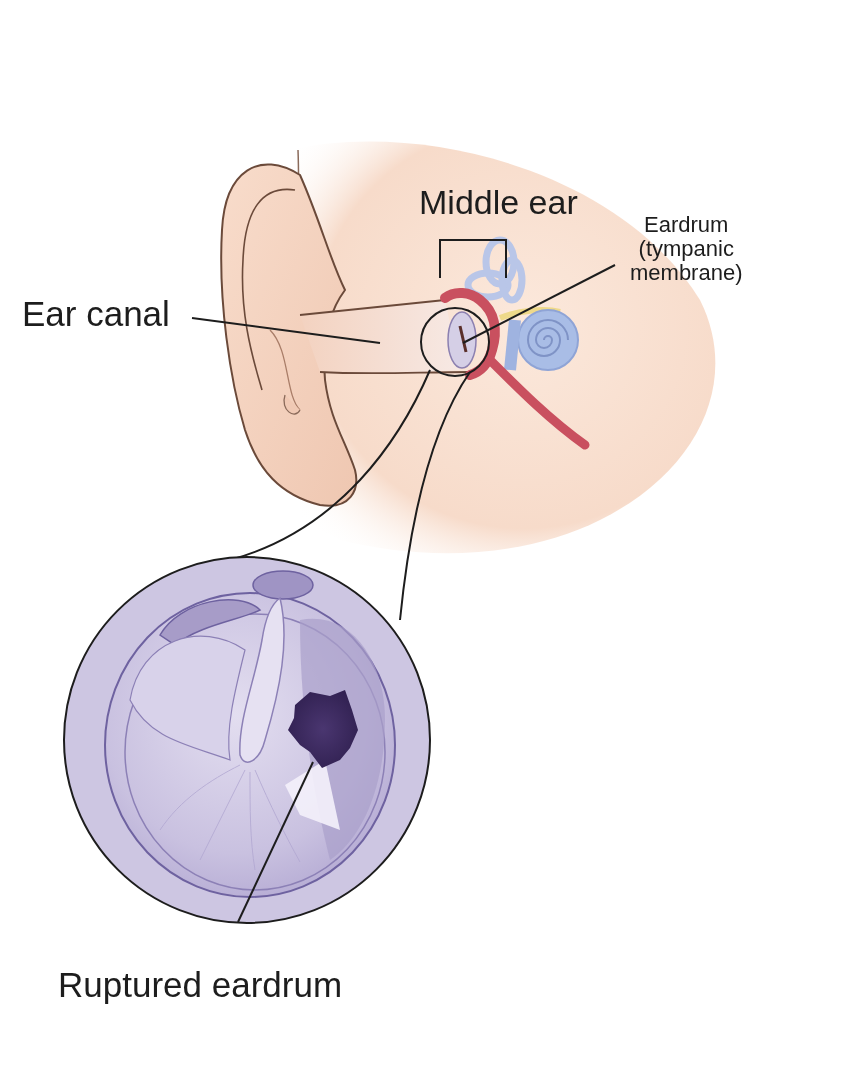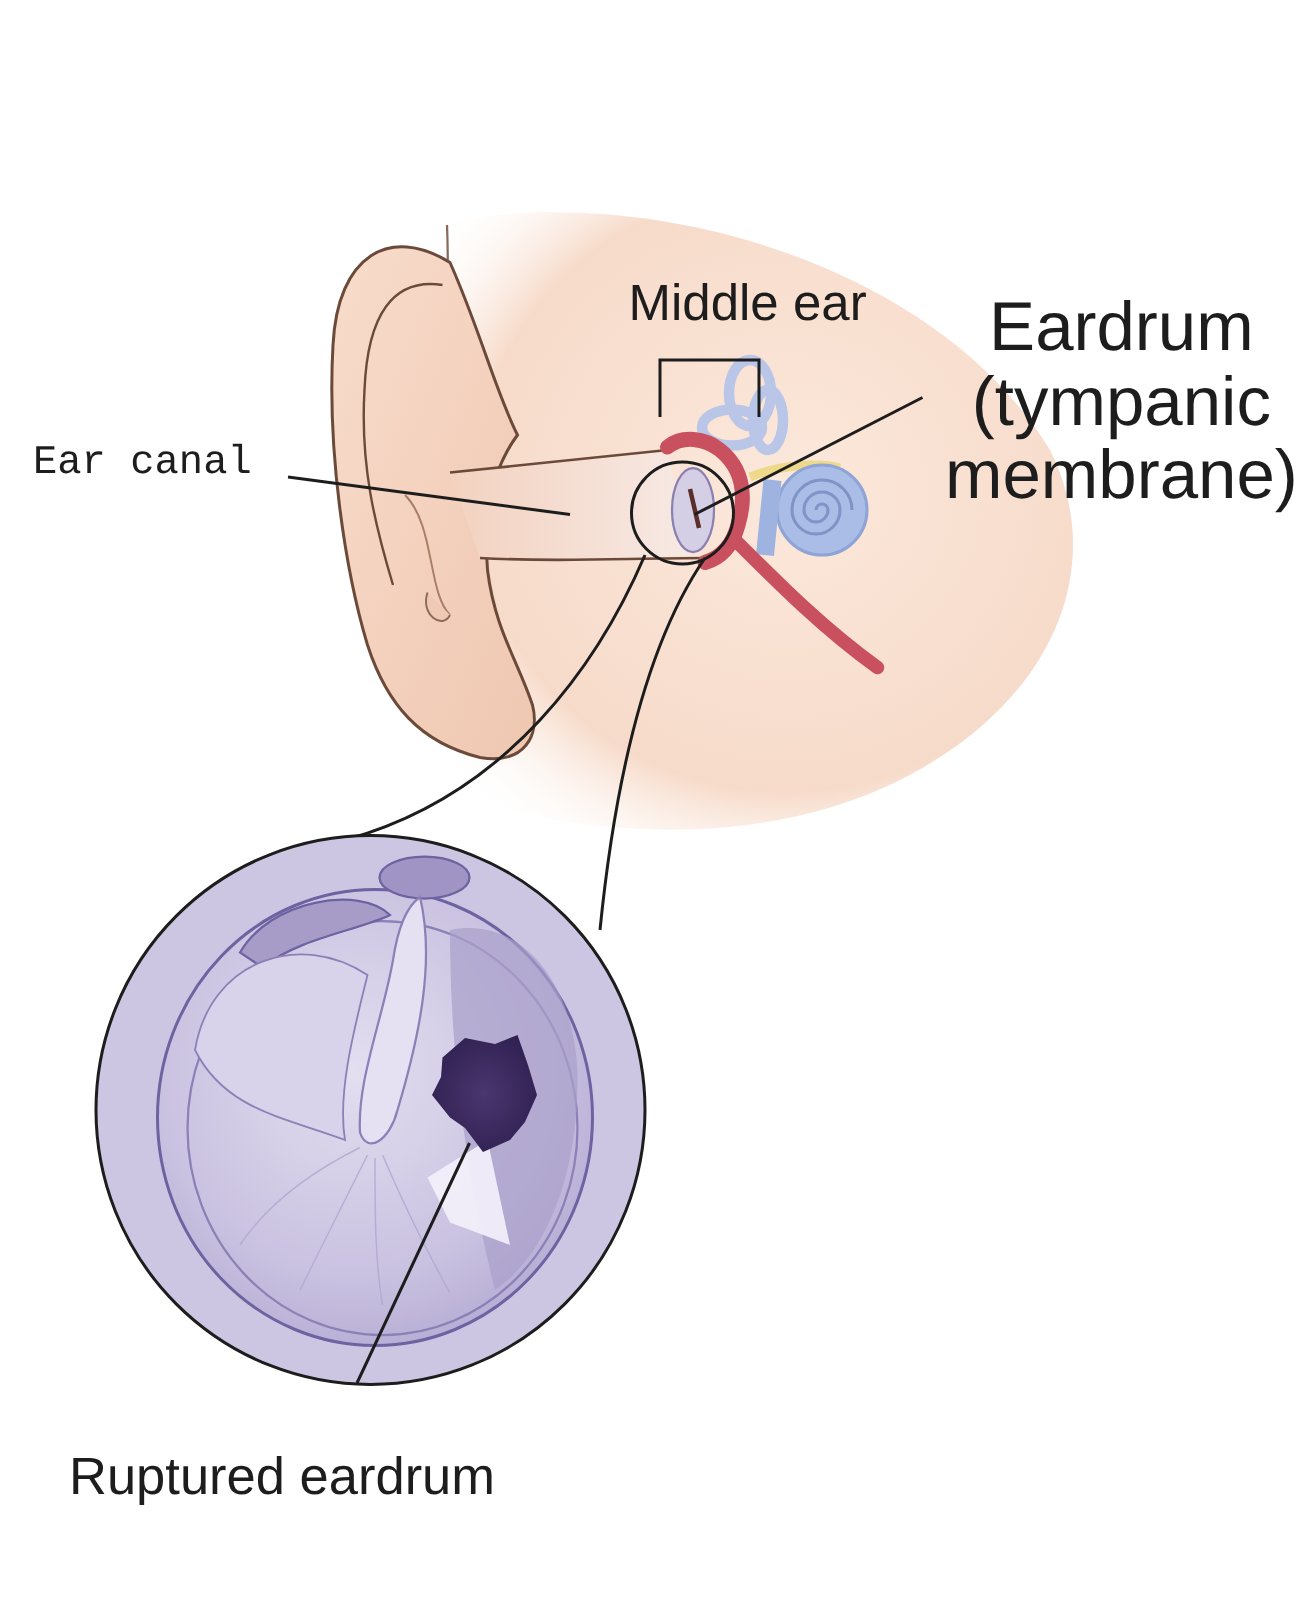"Eardrum" div.label { font-size: 46px -> 22px; top: 193px -> 213px }
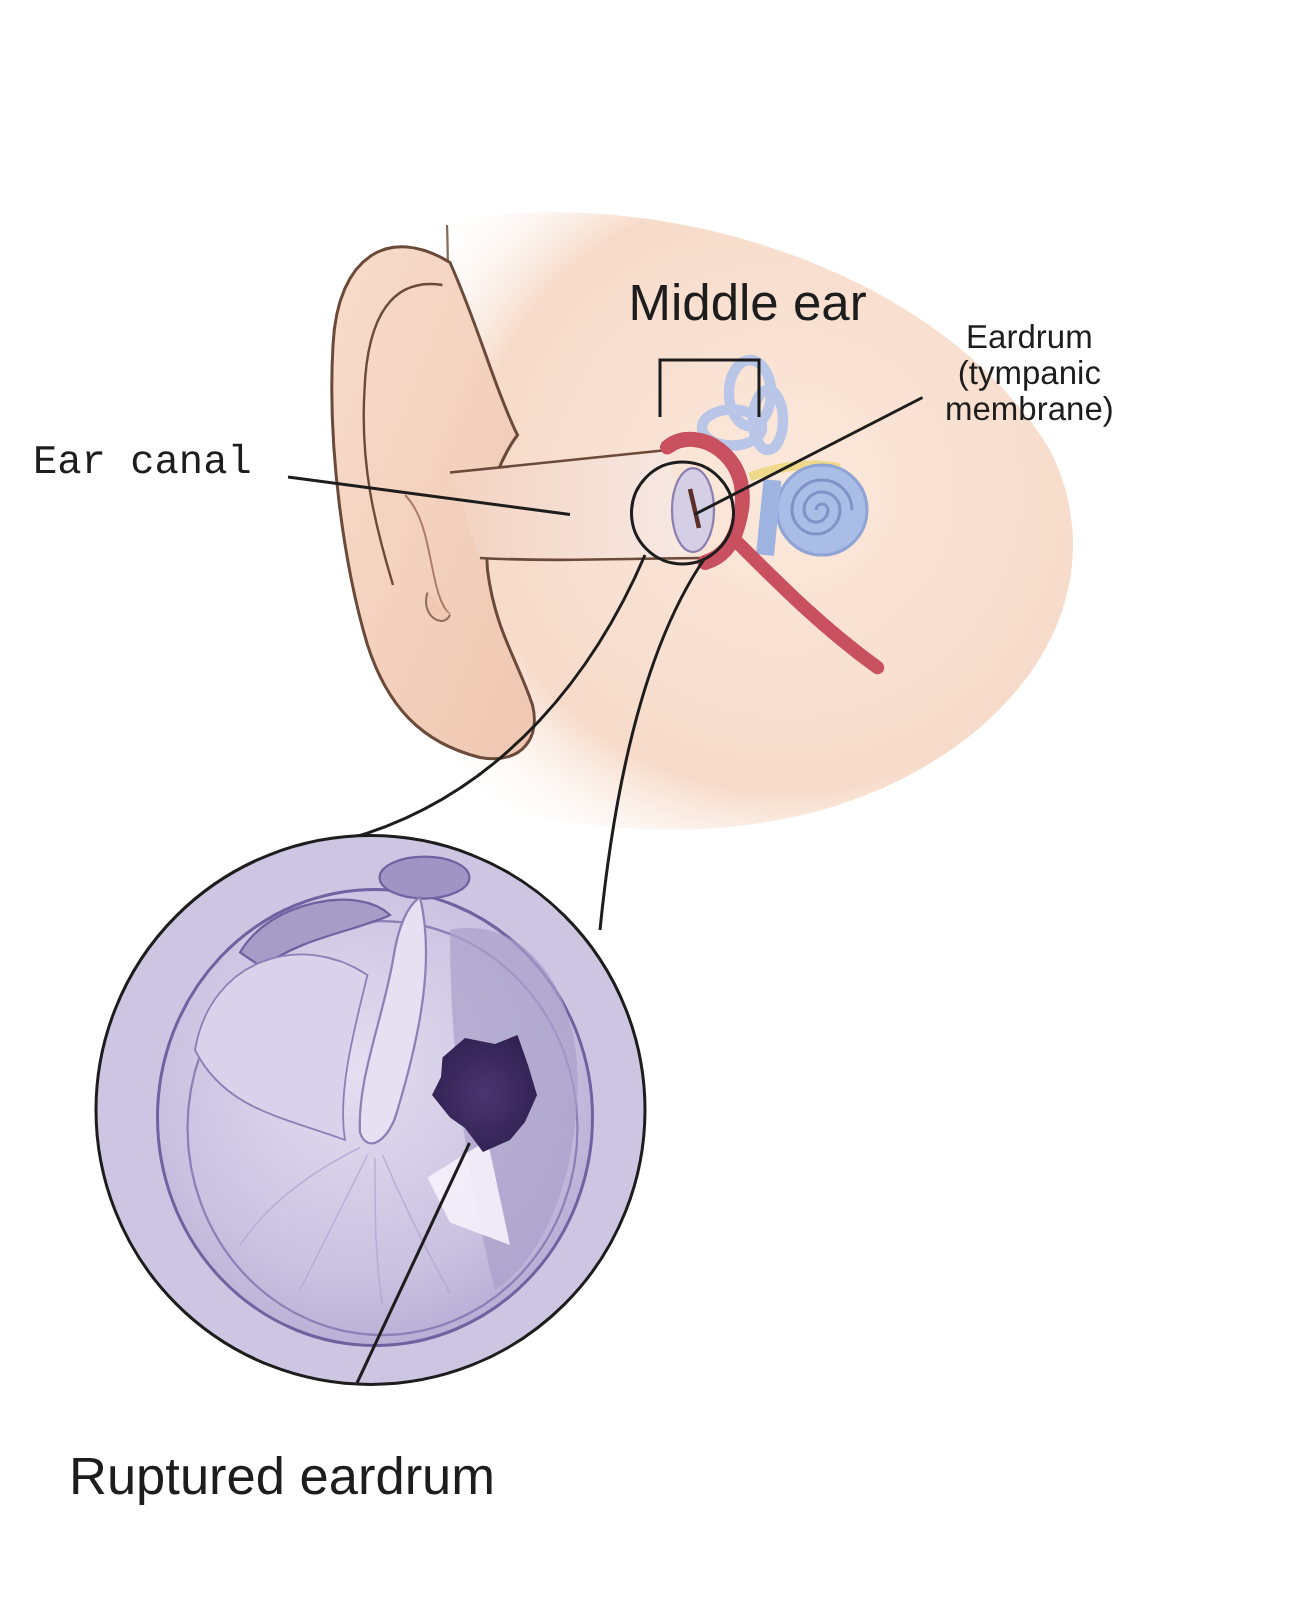"Ear canal" div.label { font-family: Liberation Mono, monospace -> none; font-size: 27px -> 35px }
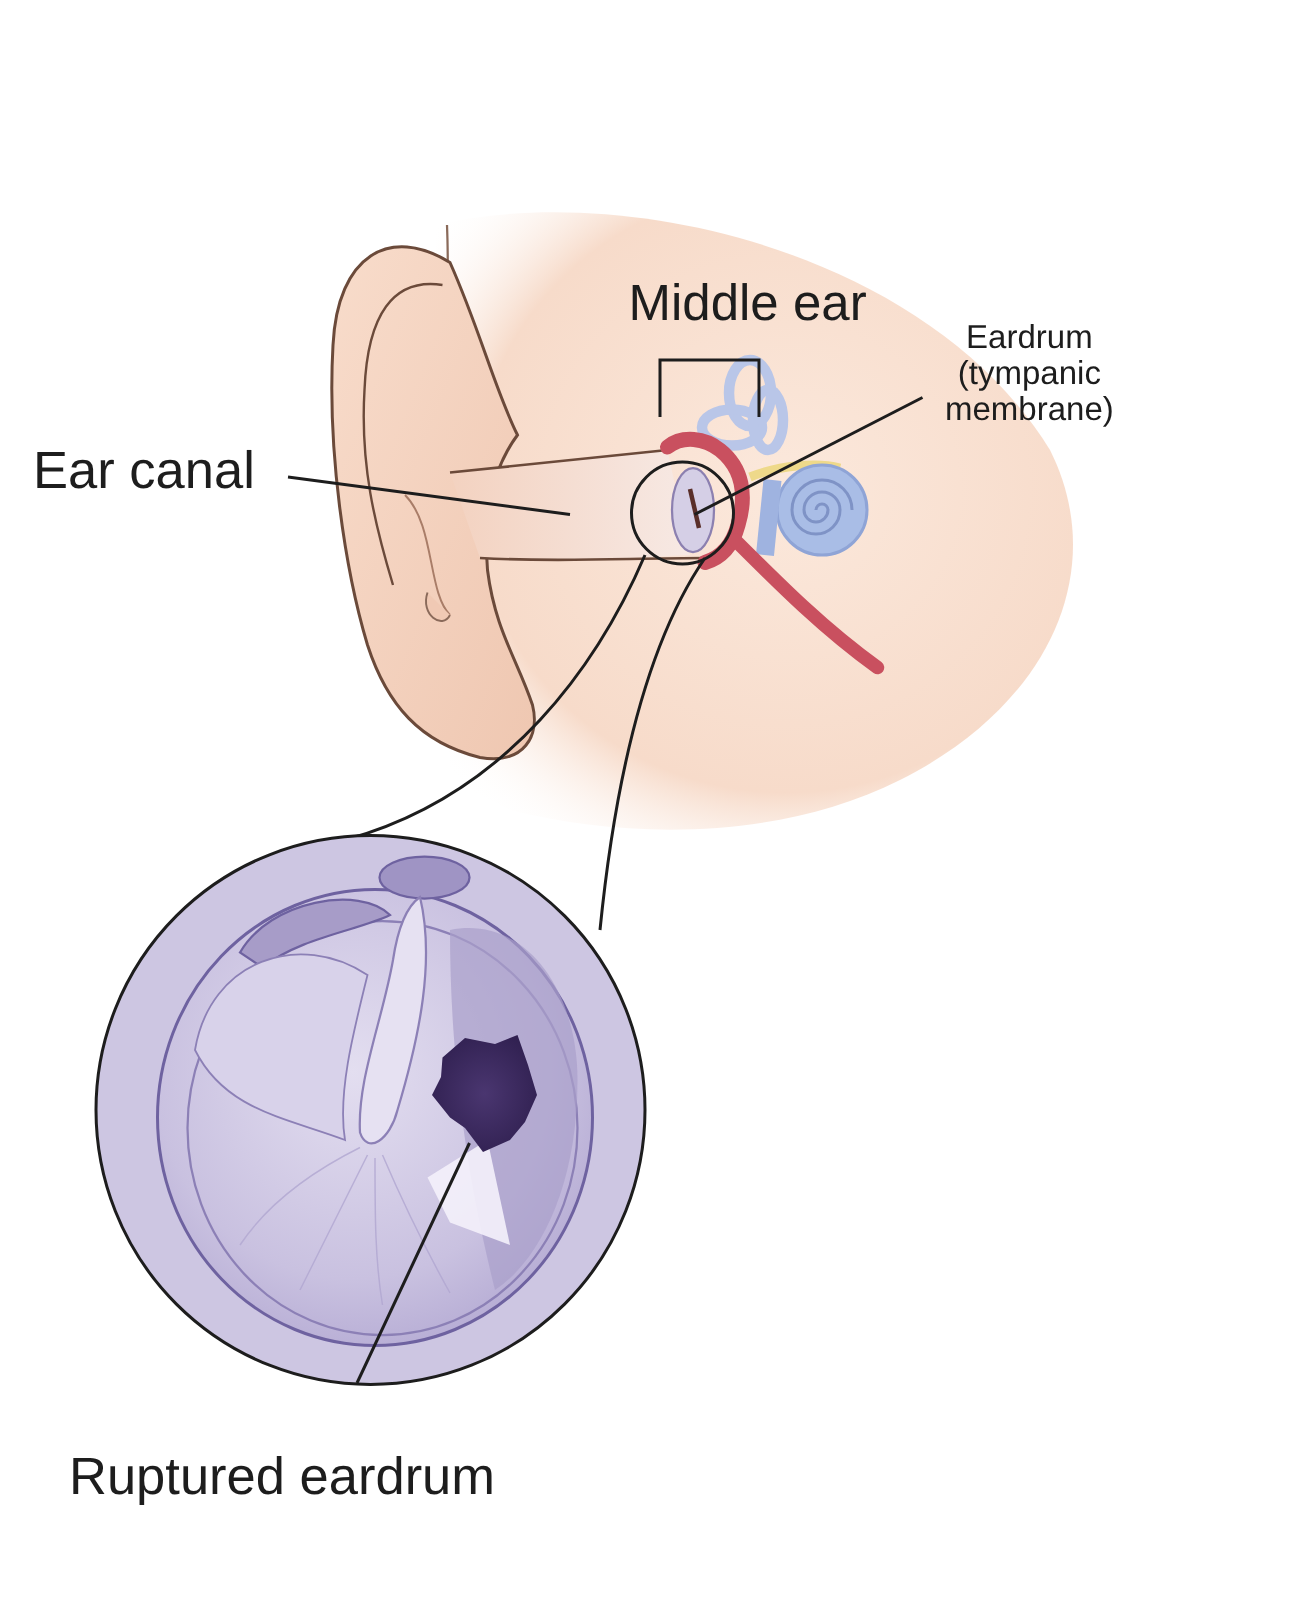"Ruptured eardrum" div.label { left: 46px -> 58px }
